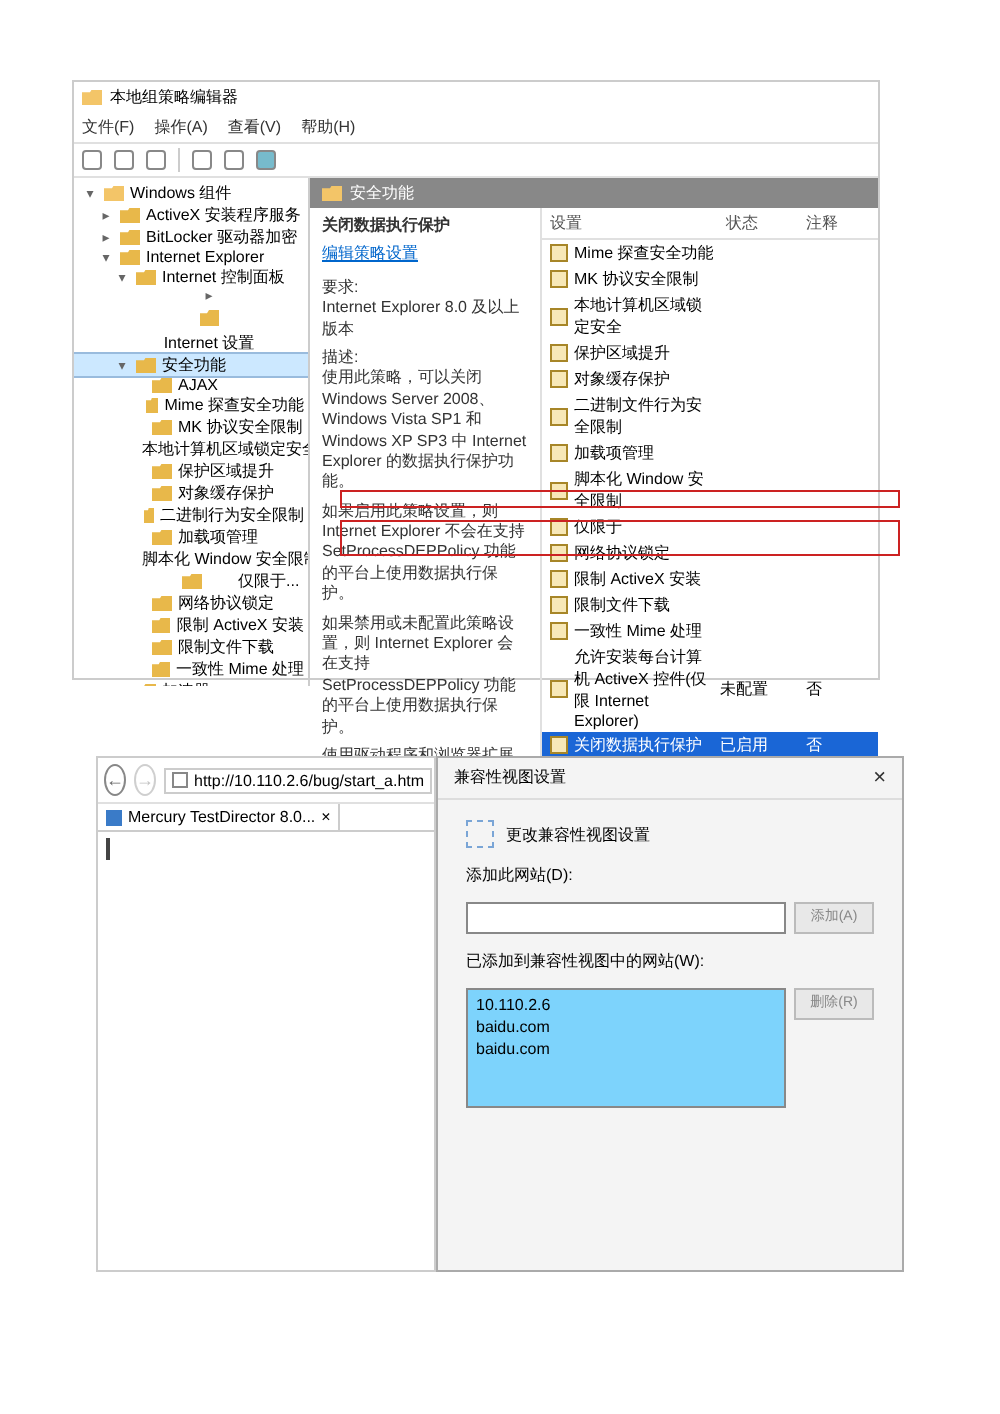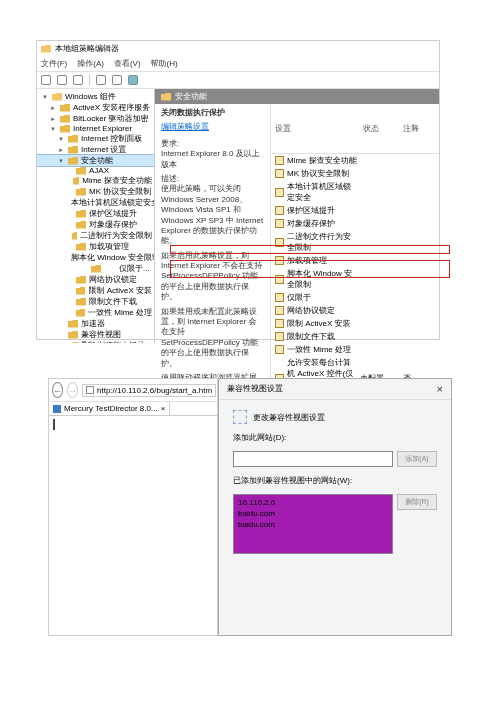"设置" .list-head { padding: 19px 4px -> 2px 4px }
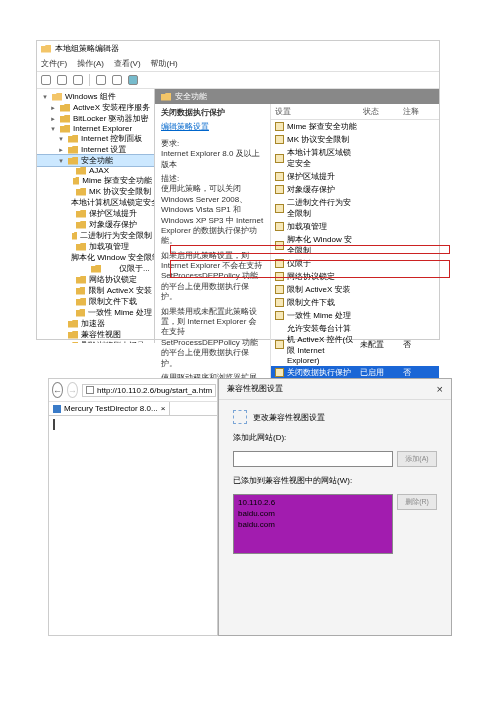"Internet 设置" div.tree-item { flex-direction: none -> column }
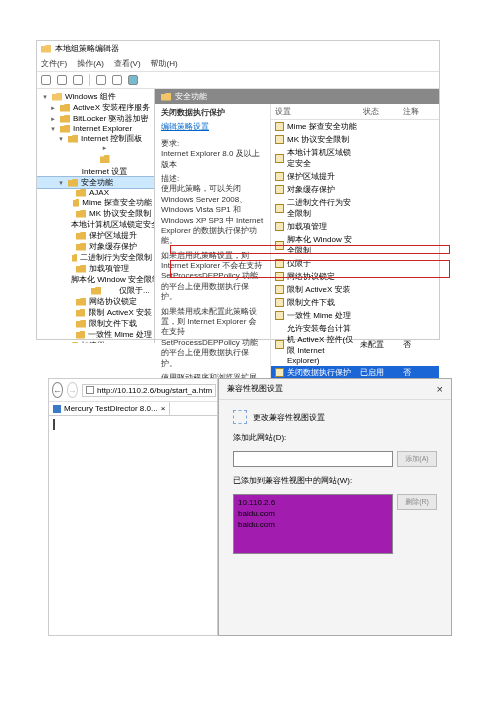"10.110.2.6" .listbox { background: #a21caf -> #7dd3fc }
